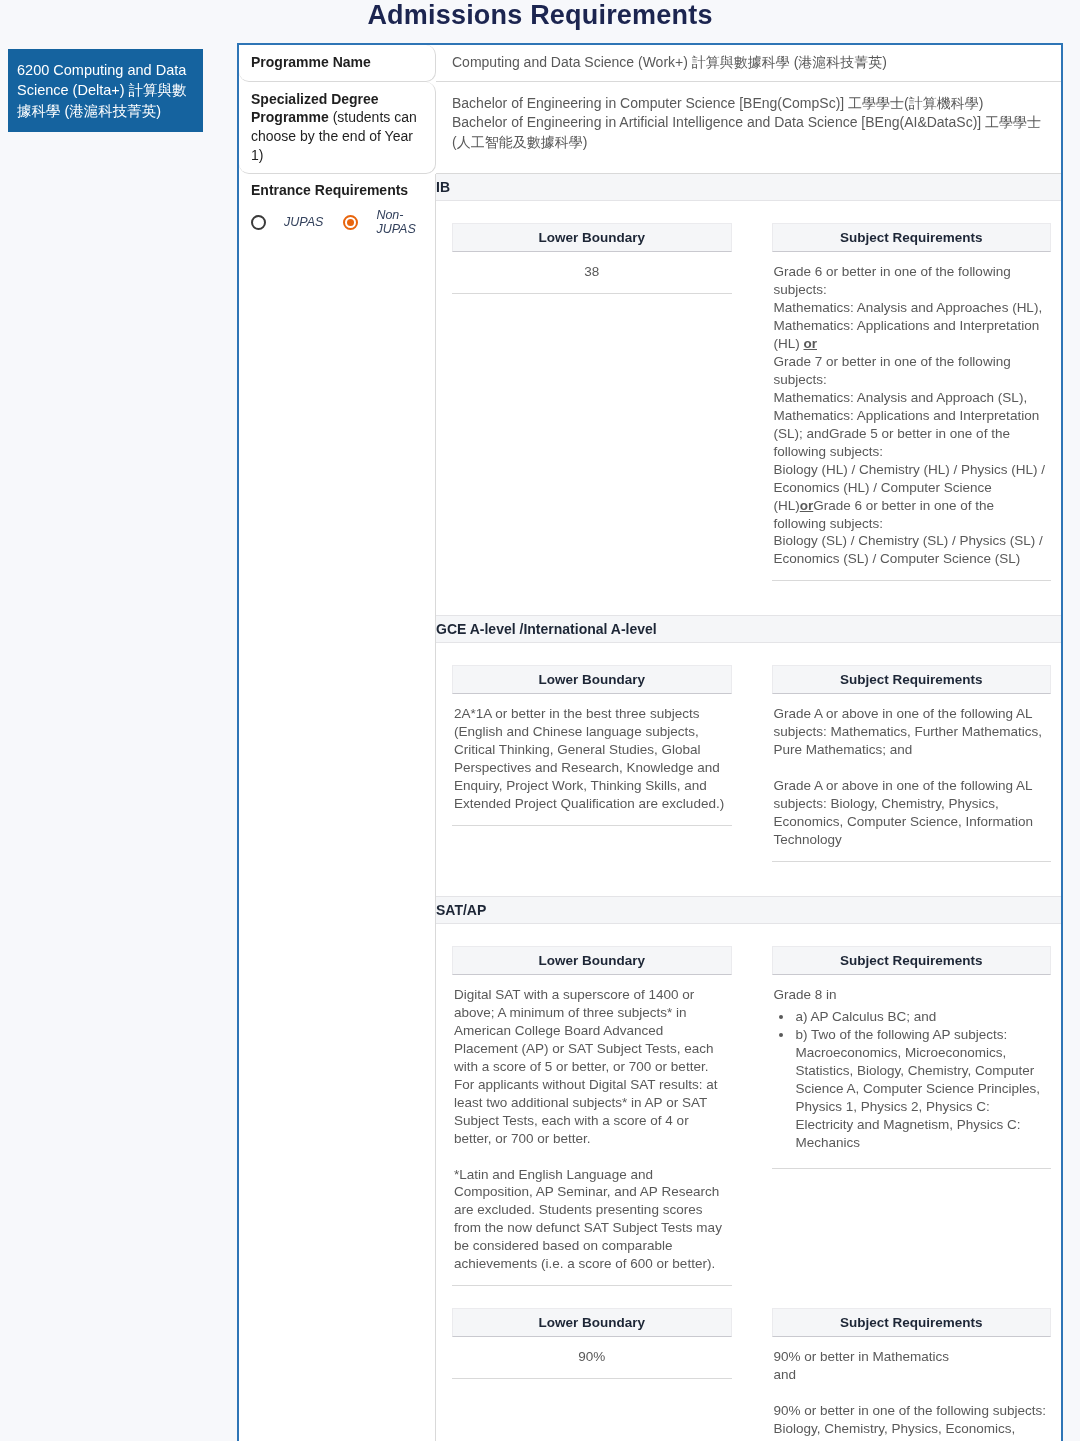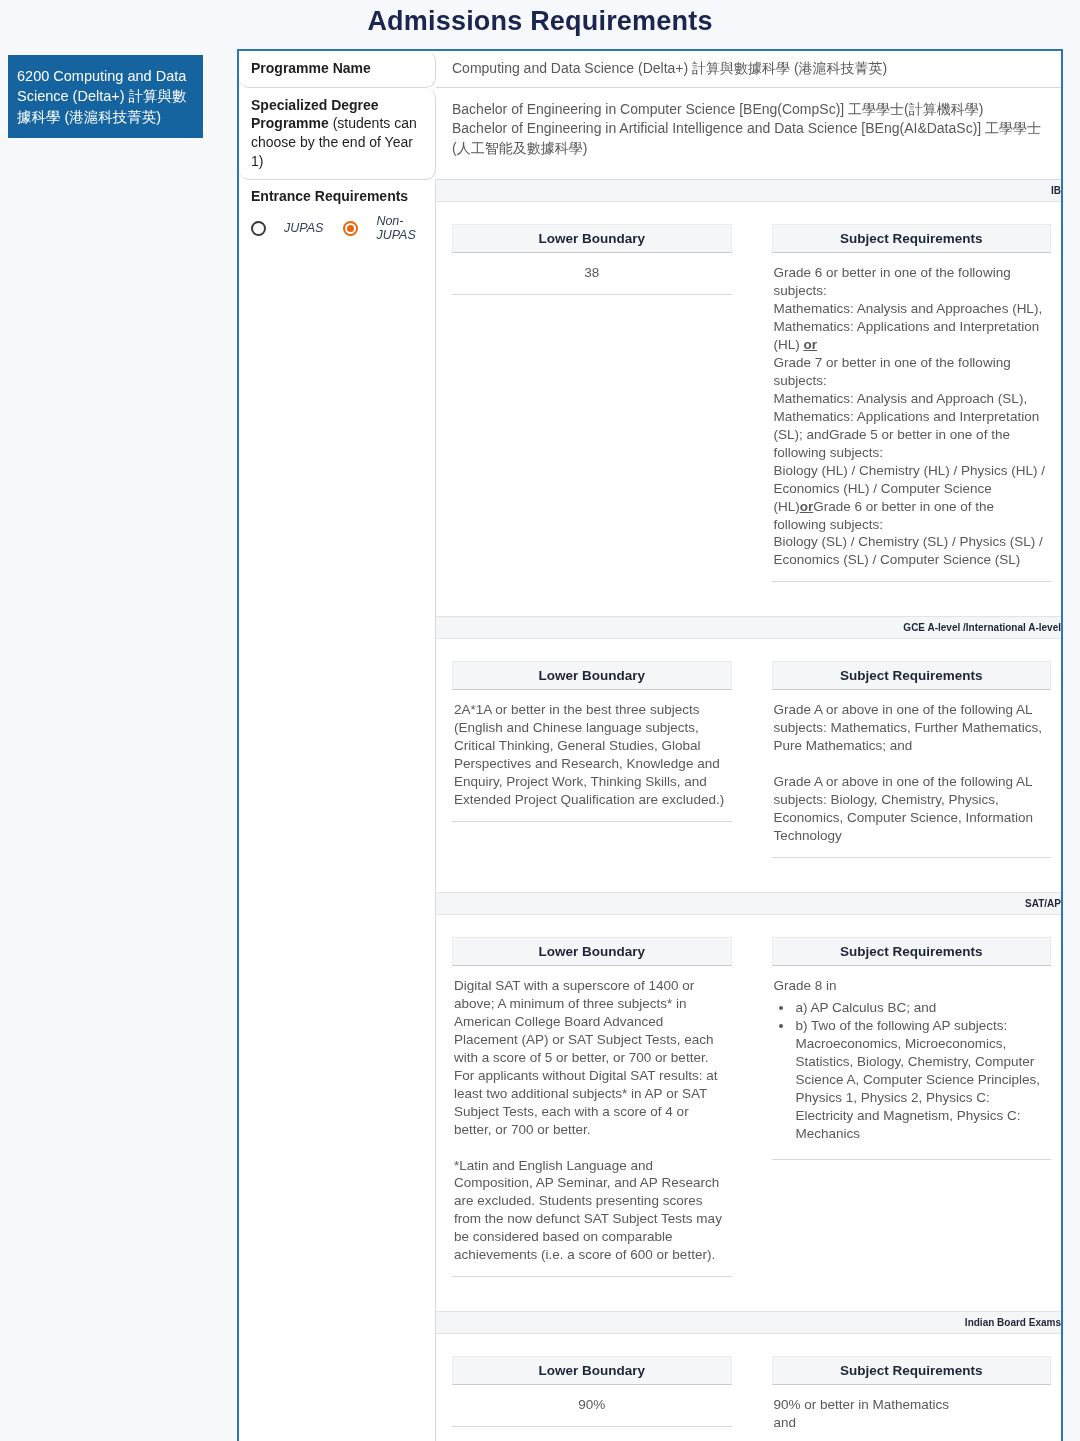"Admissions Requirements" .page-title { padding: 6px 0 12px 0 -> 0 0 12px 0 }
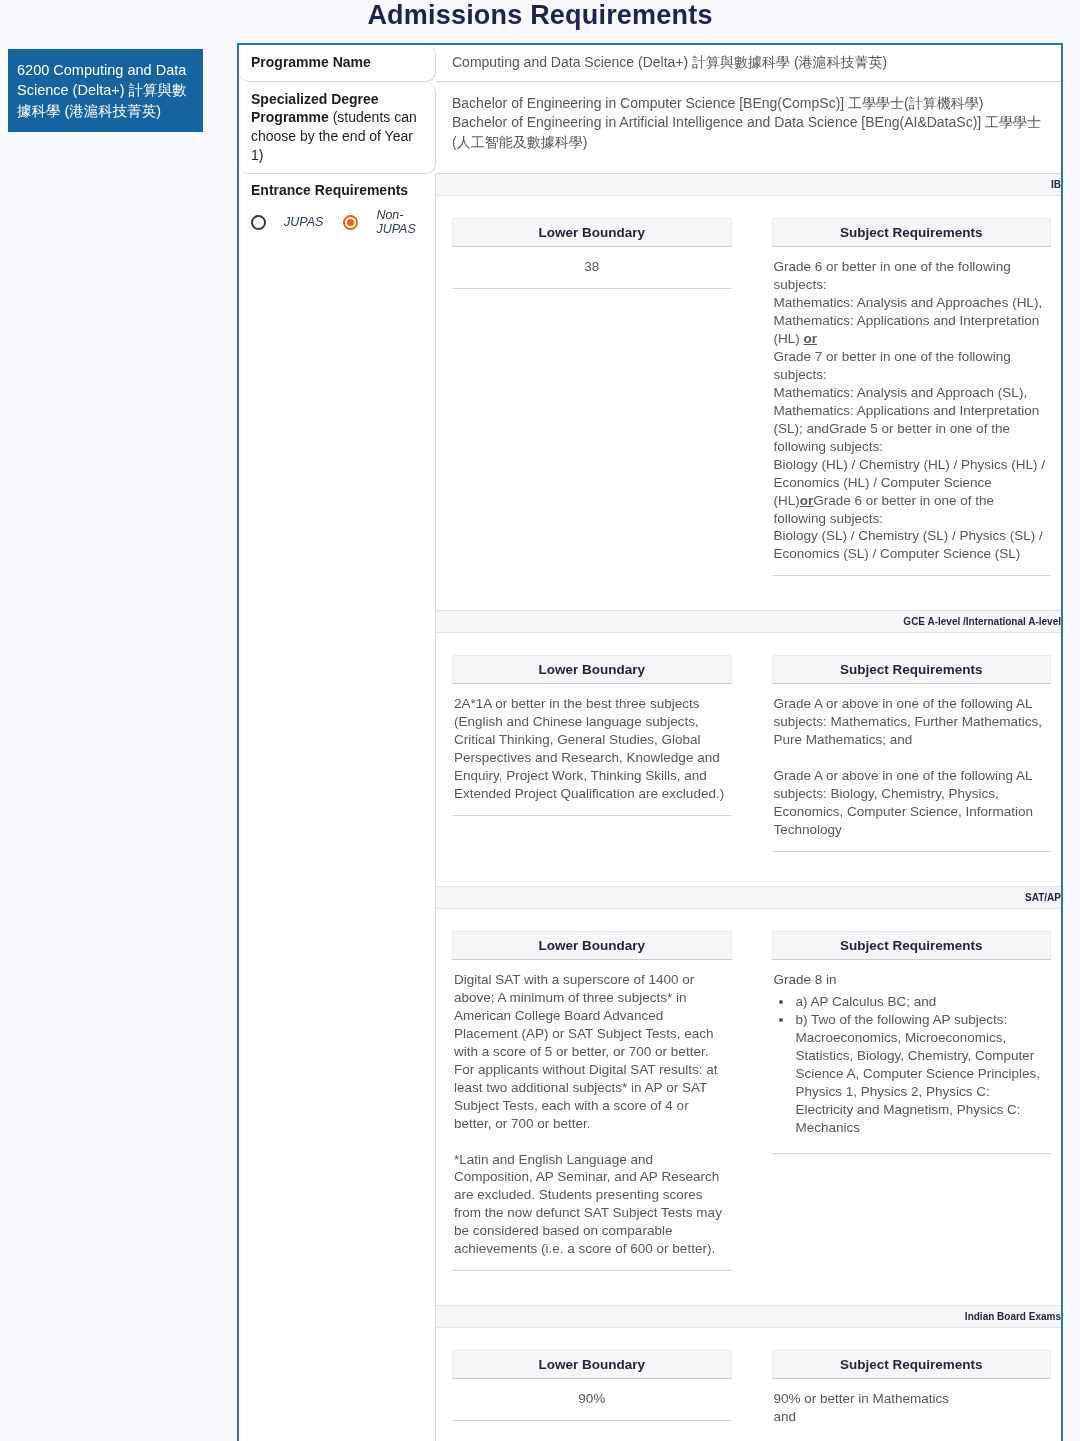"Computing and Data Science (Delta+)" div.cell { text: Delta+ -> Work+ }
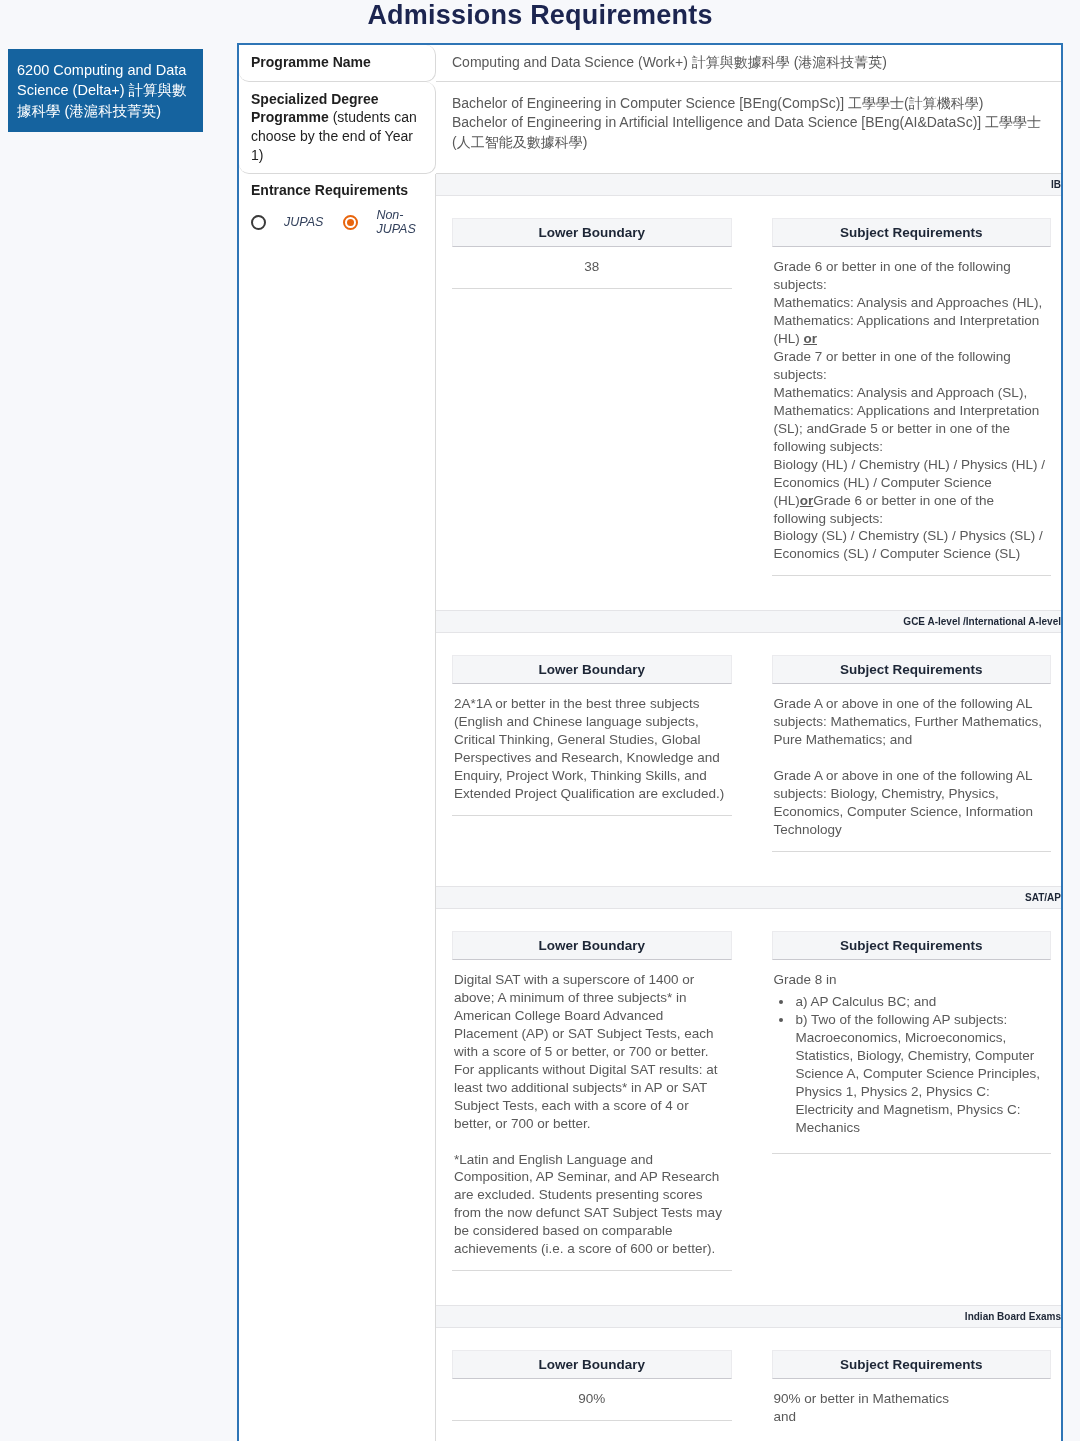"IB" .section-title { font-size: 10px -> 14px; text-align: right -> left }
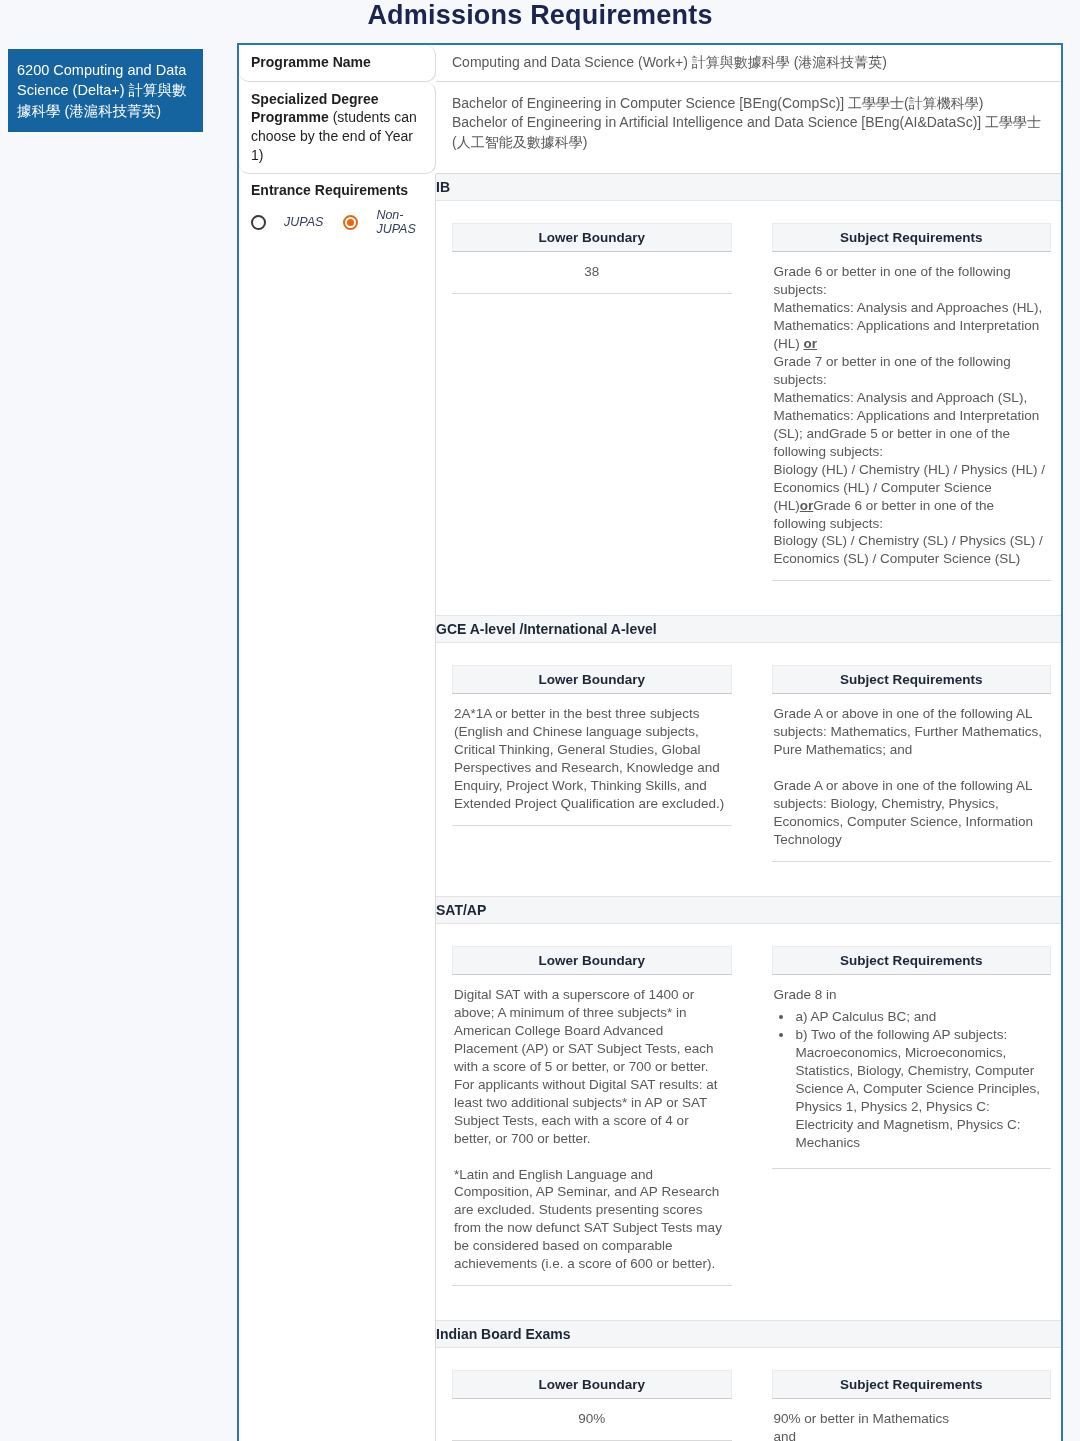"Indian Board Exams" div.section-title { html: <div>Indian Board Exams</div> -> none }
